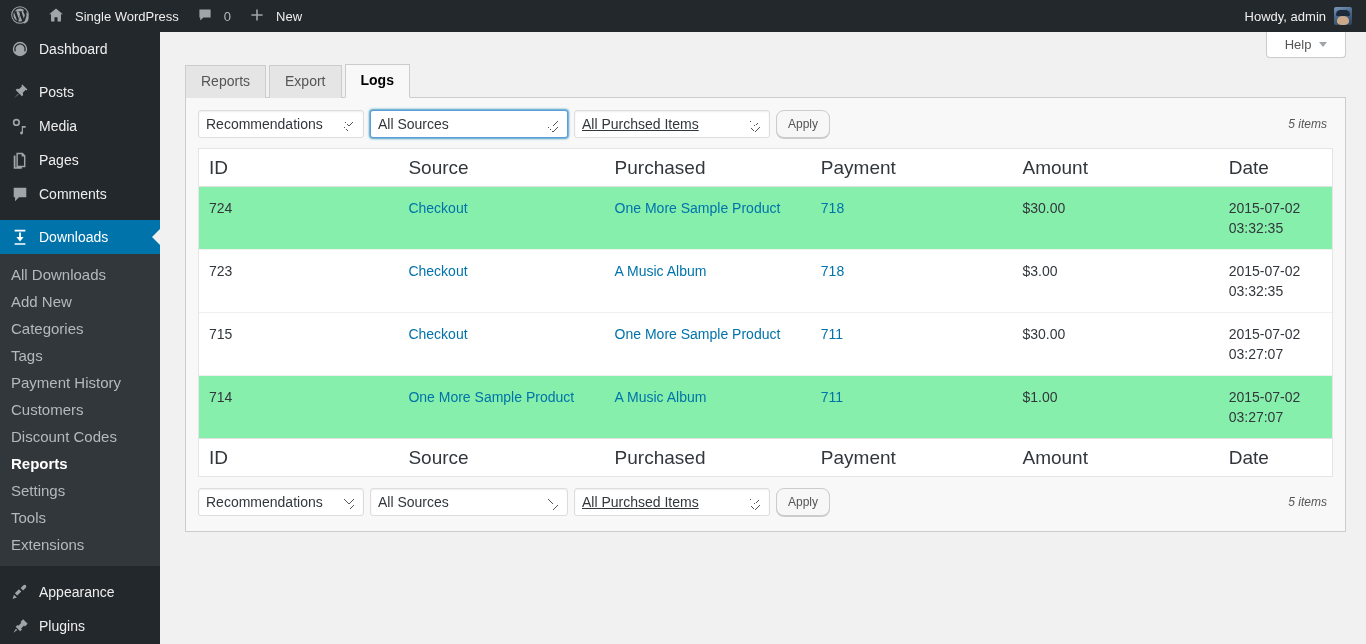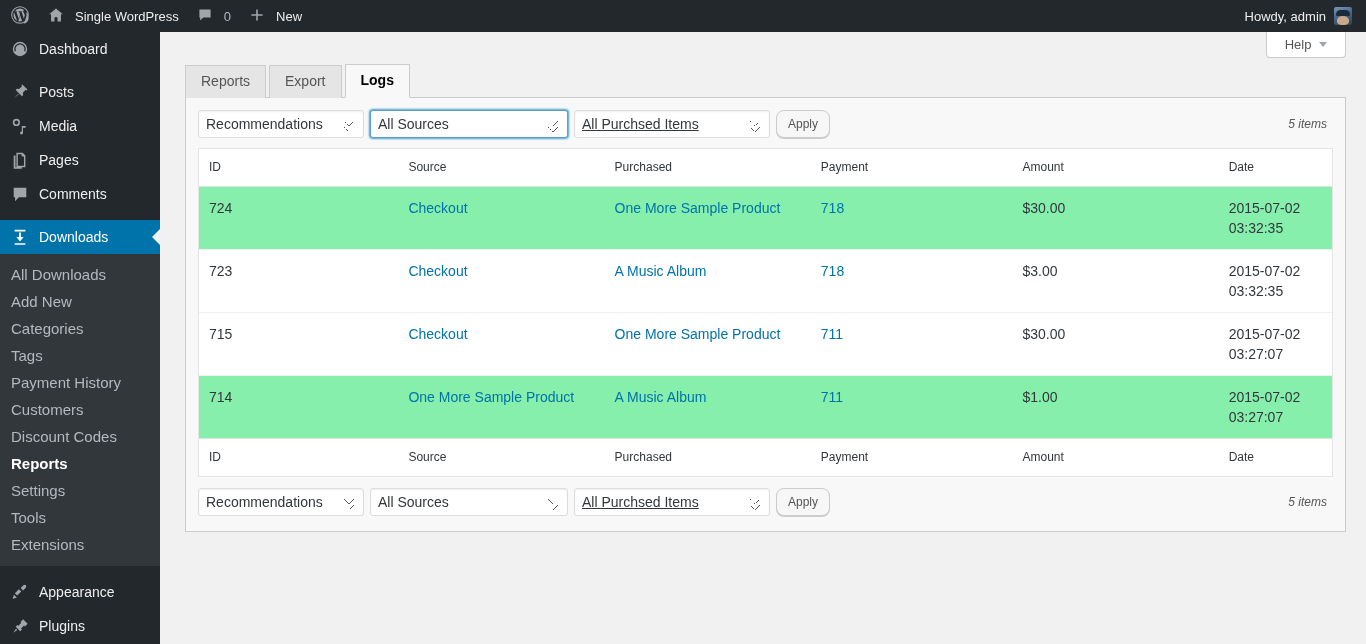"ID" table.wp-list thead th, table.wp-list tfoot td { font-size: 12px -> 19px }
